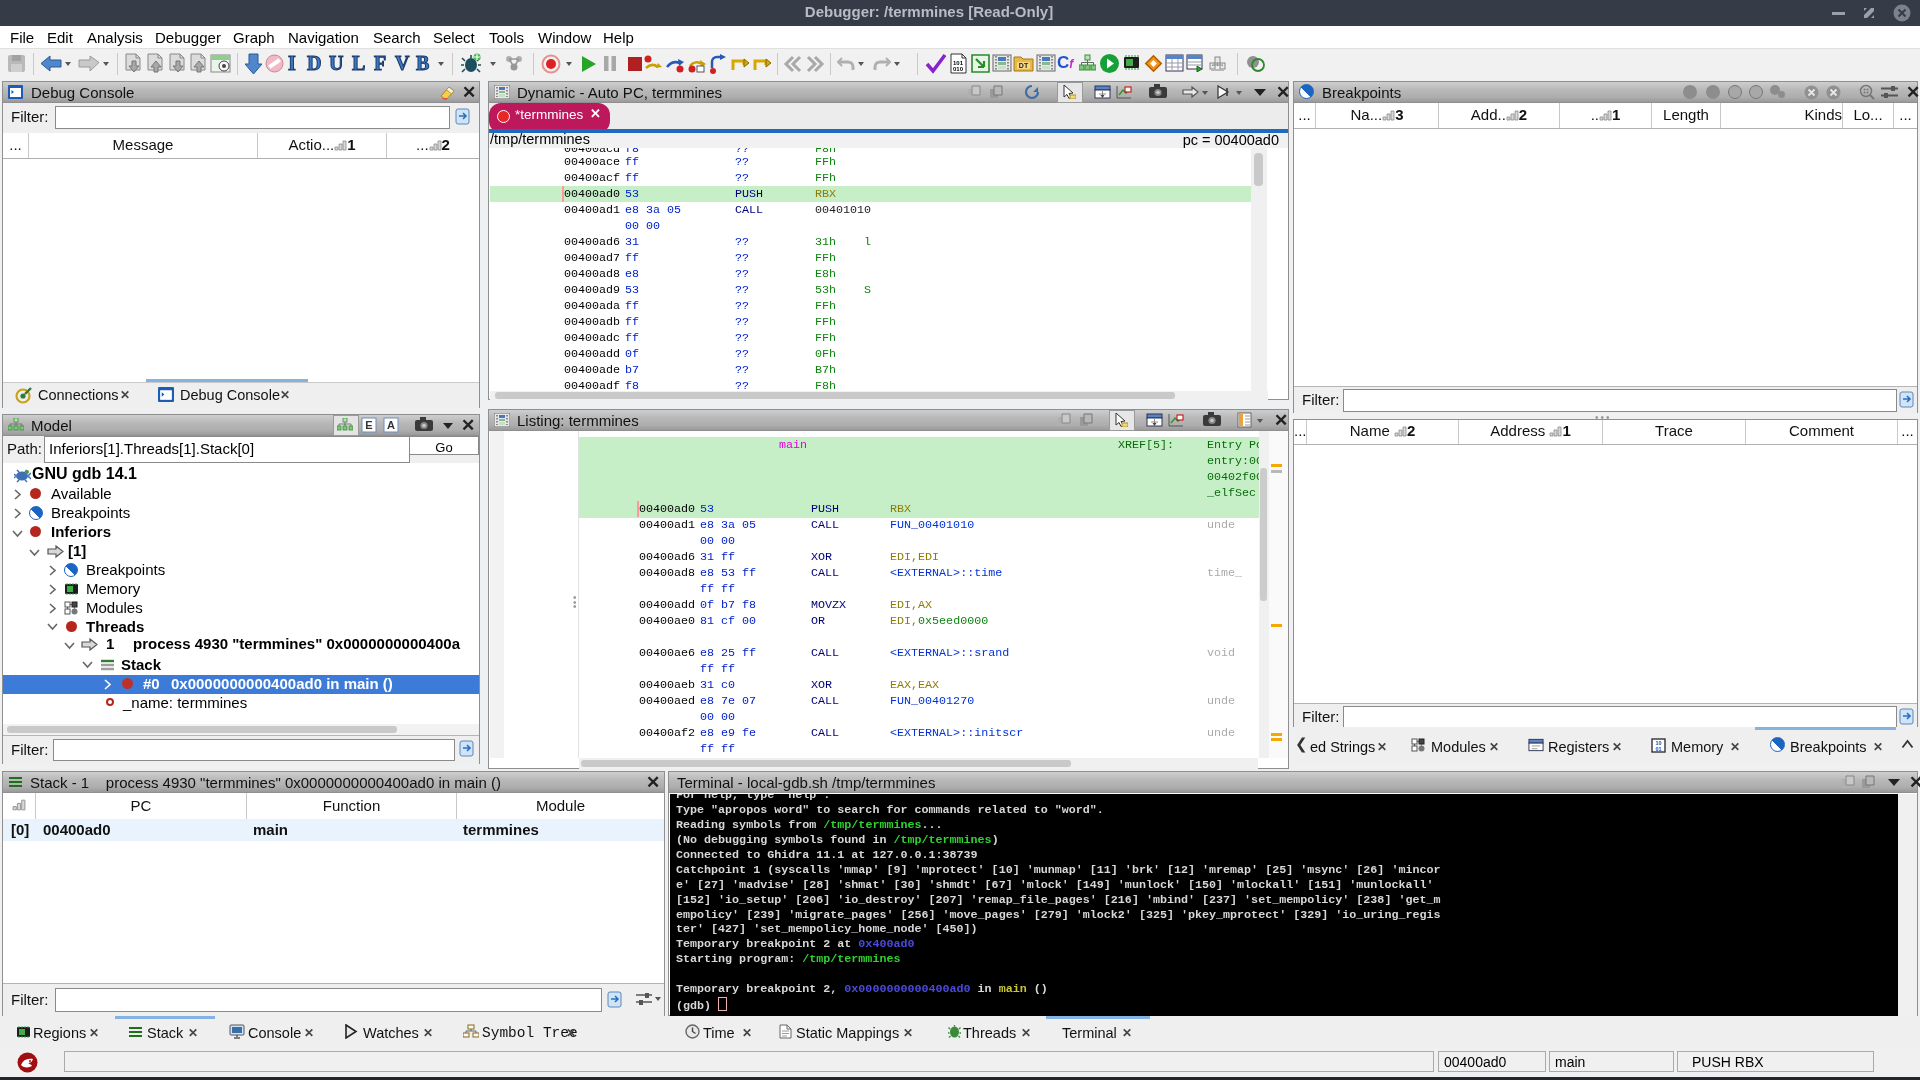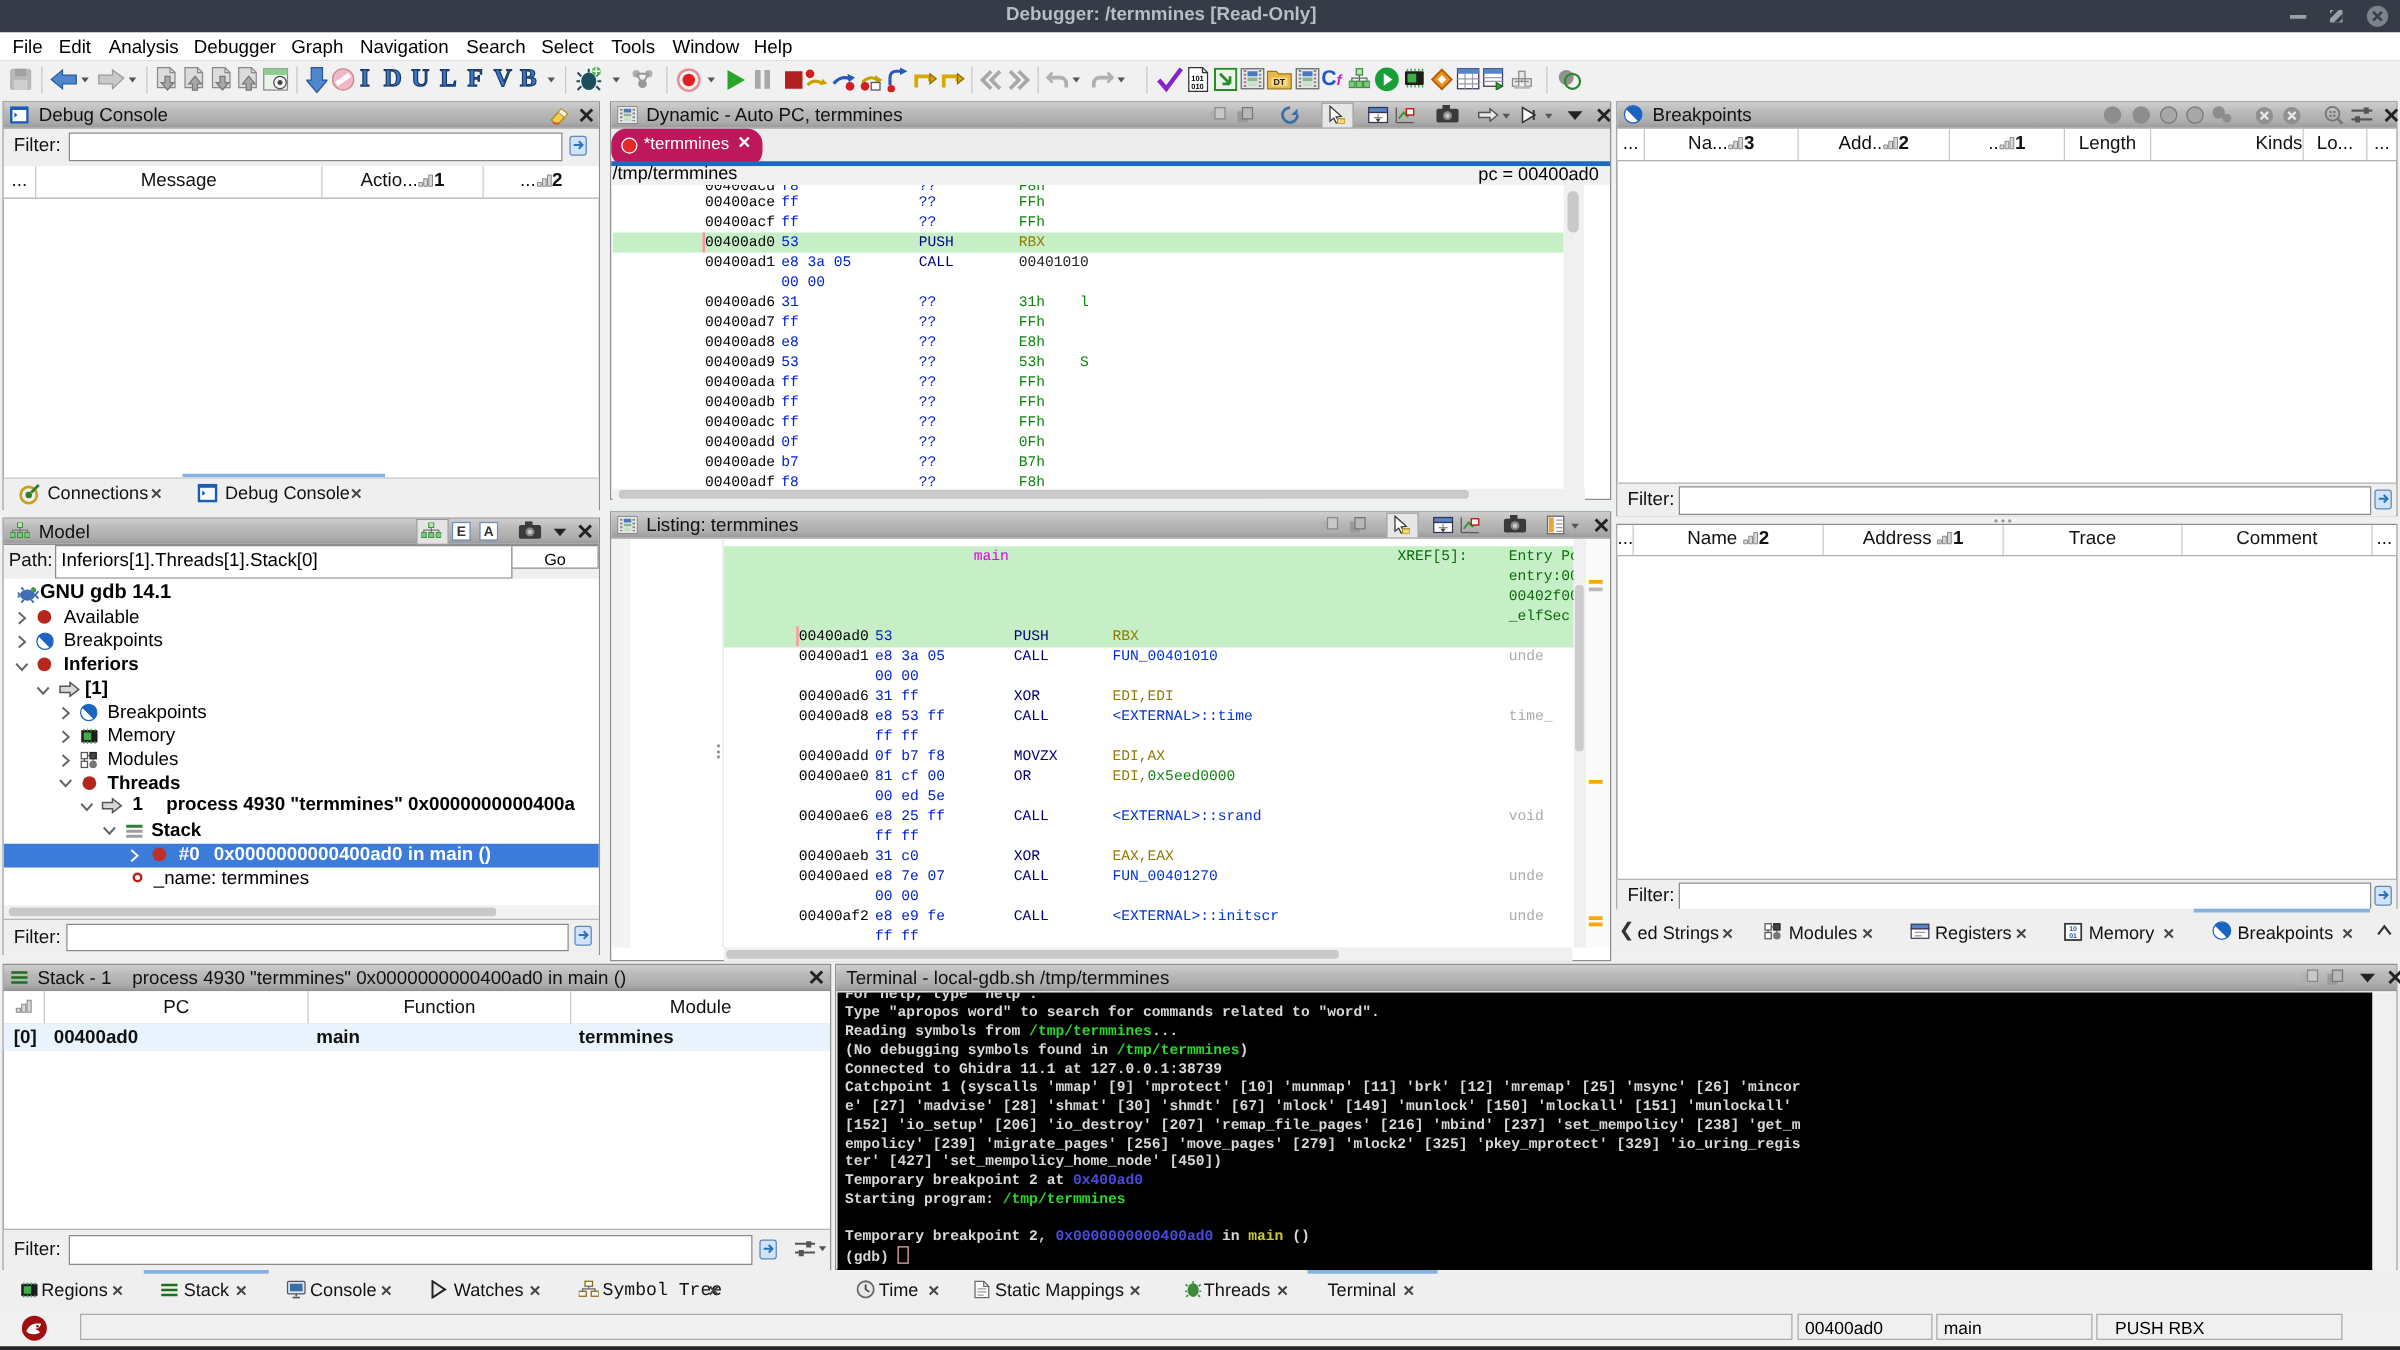"00 ed 5e" div.drow { html: <div><span>00 ed 5e</span></div> -> none }
